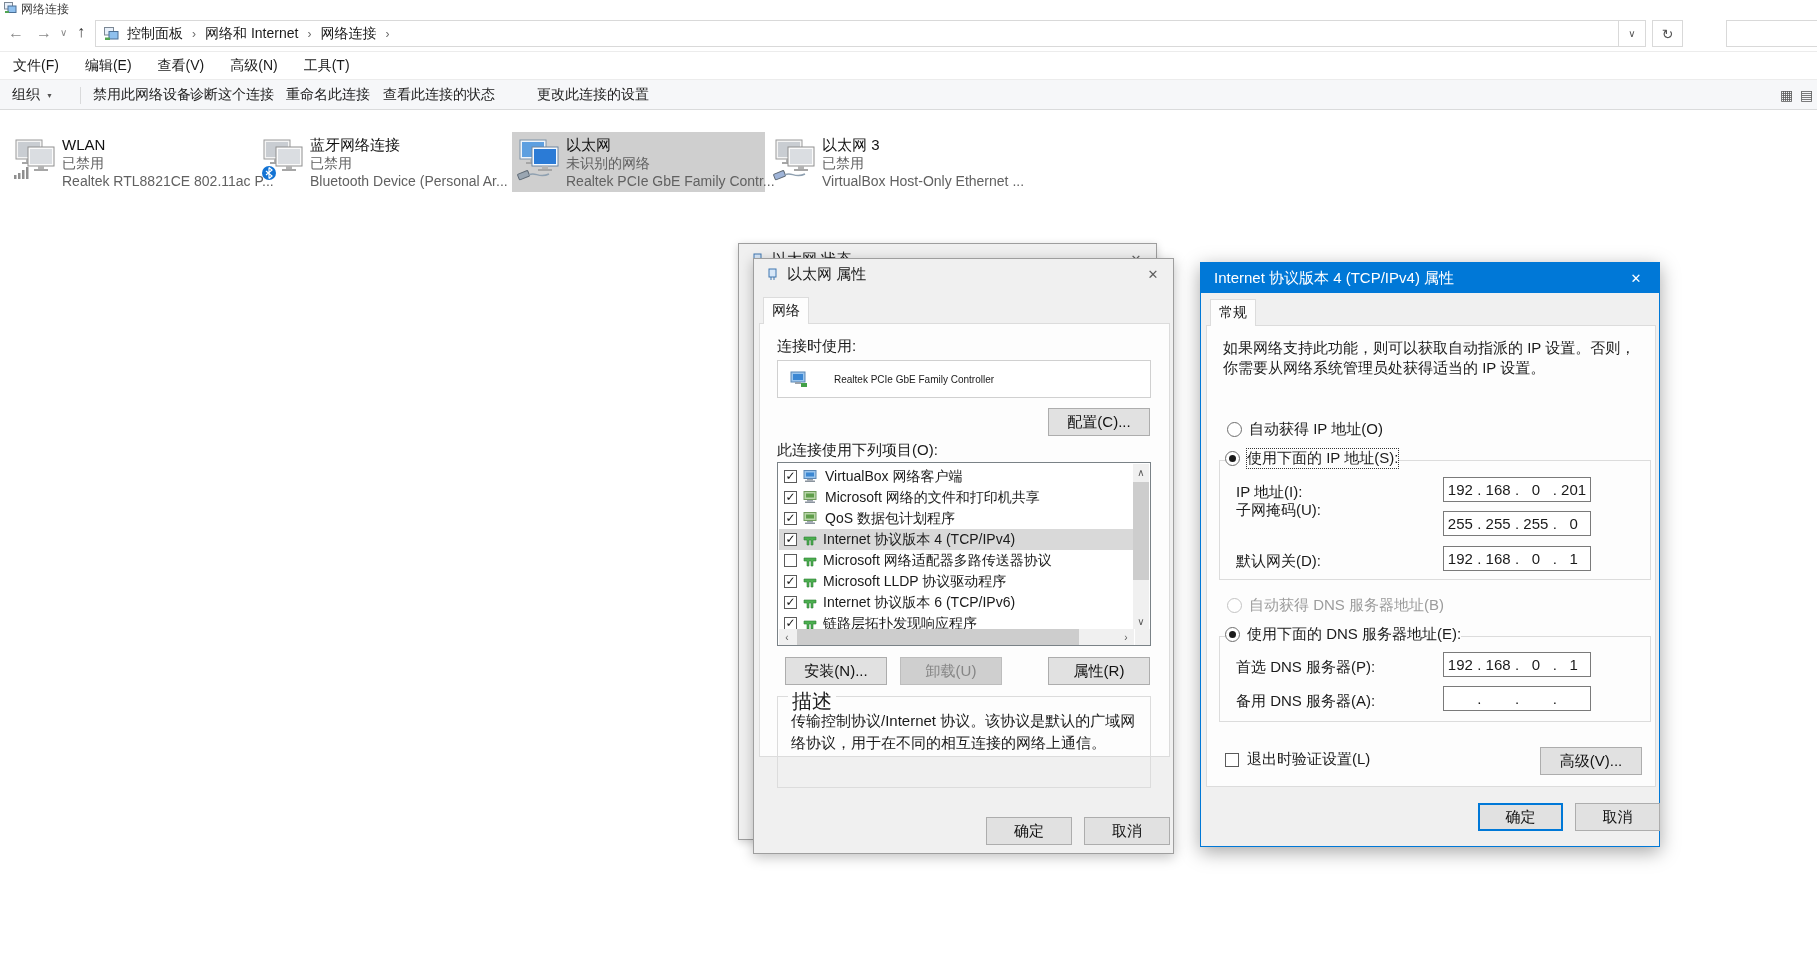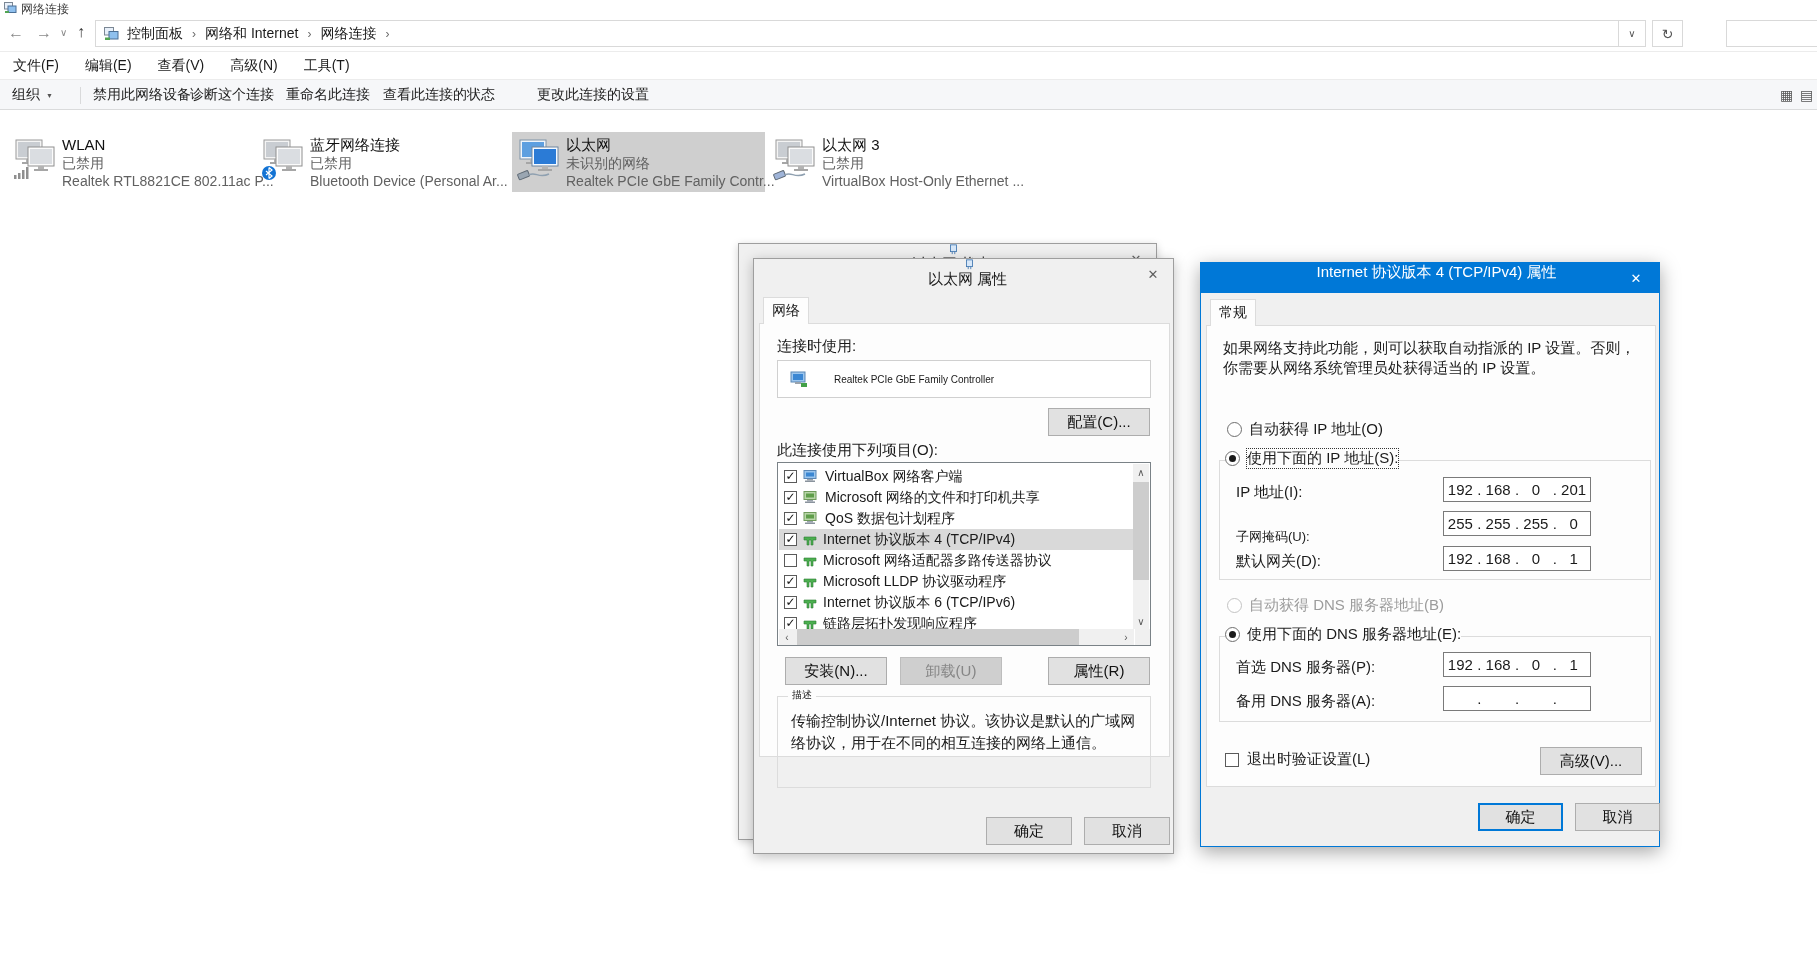"以太网 属性" .dlg-title { flex-direction: column -> none }
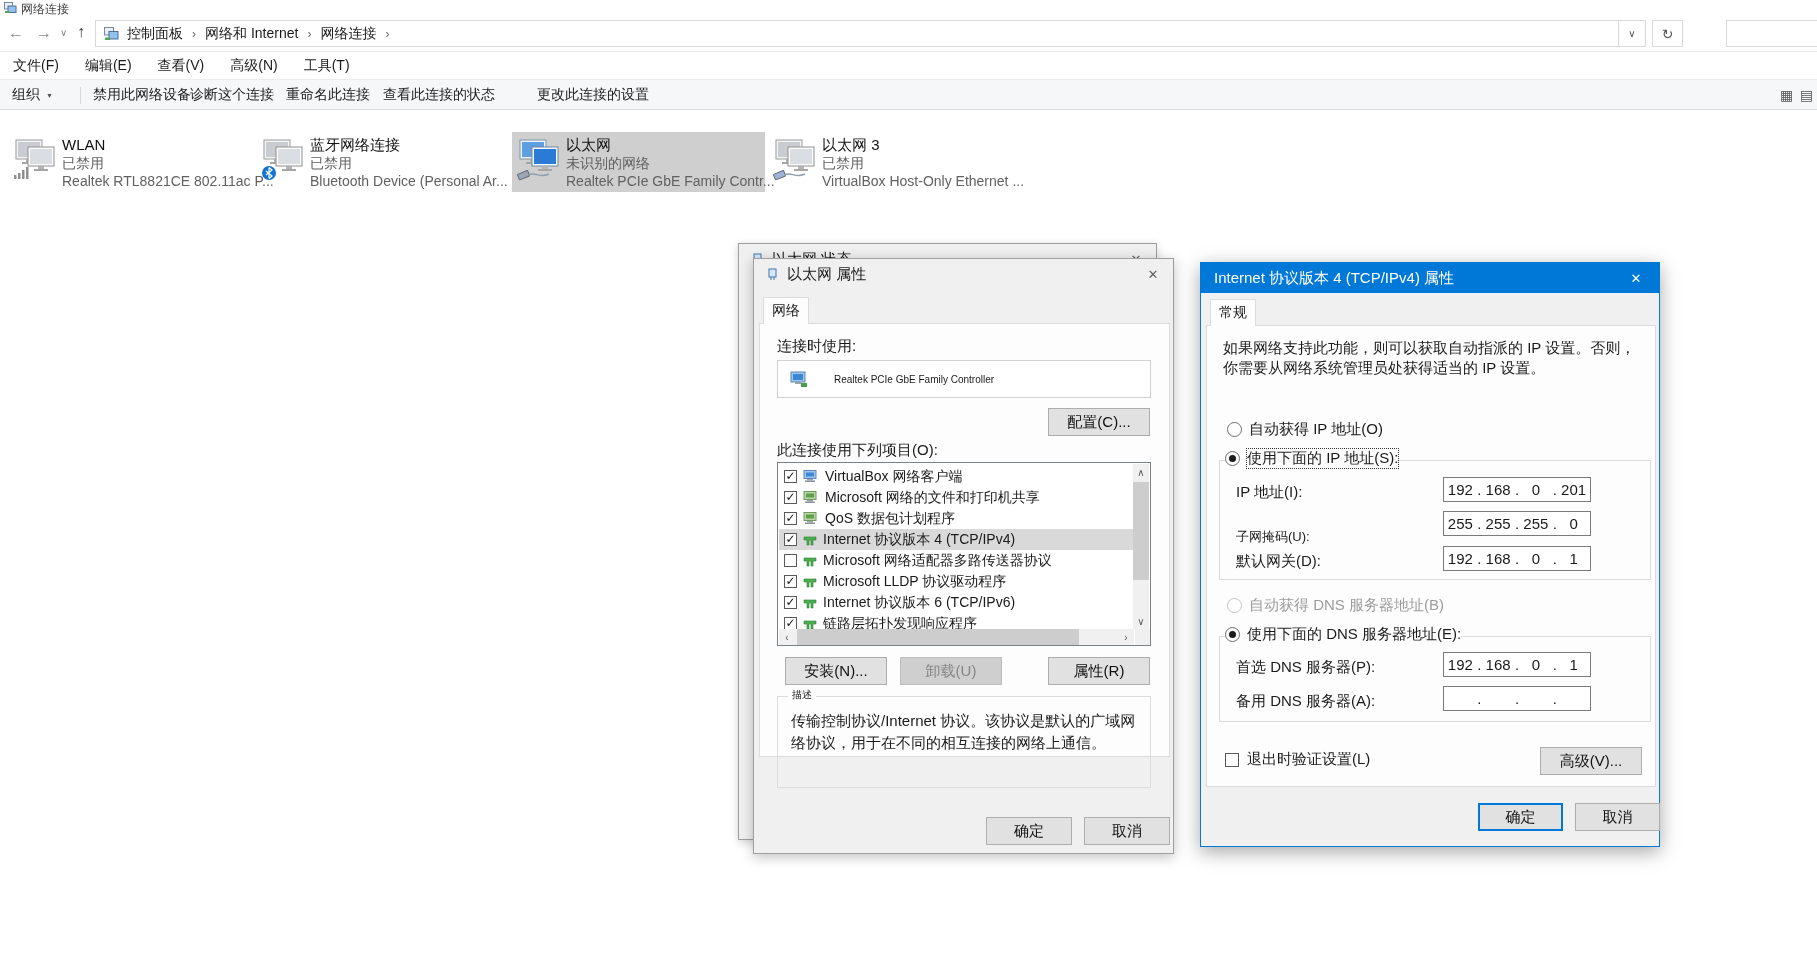"子网掩码(U):" span.abs { font-size: 13px -> 15px; top: 67px -> 40px }
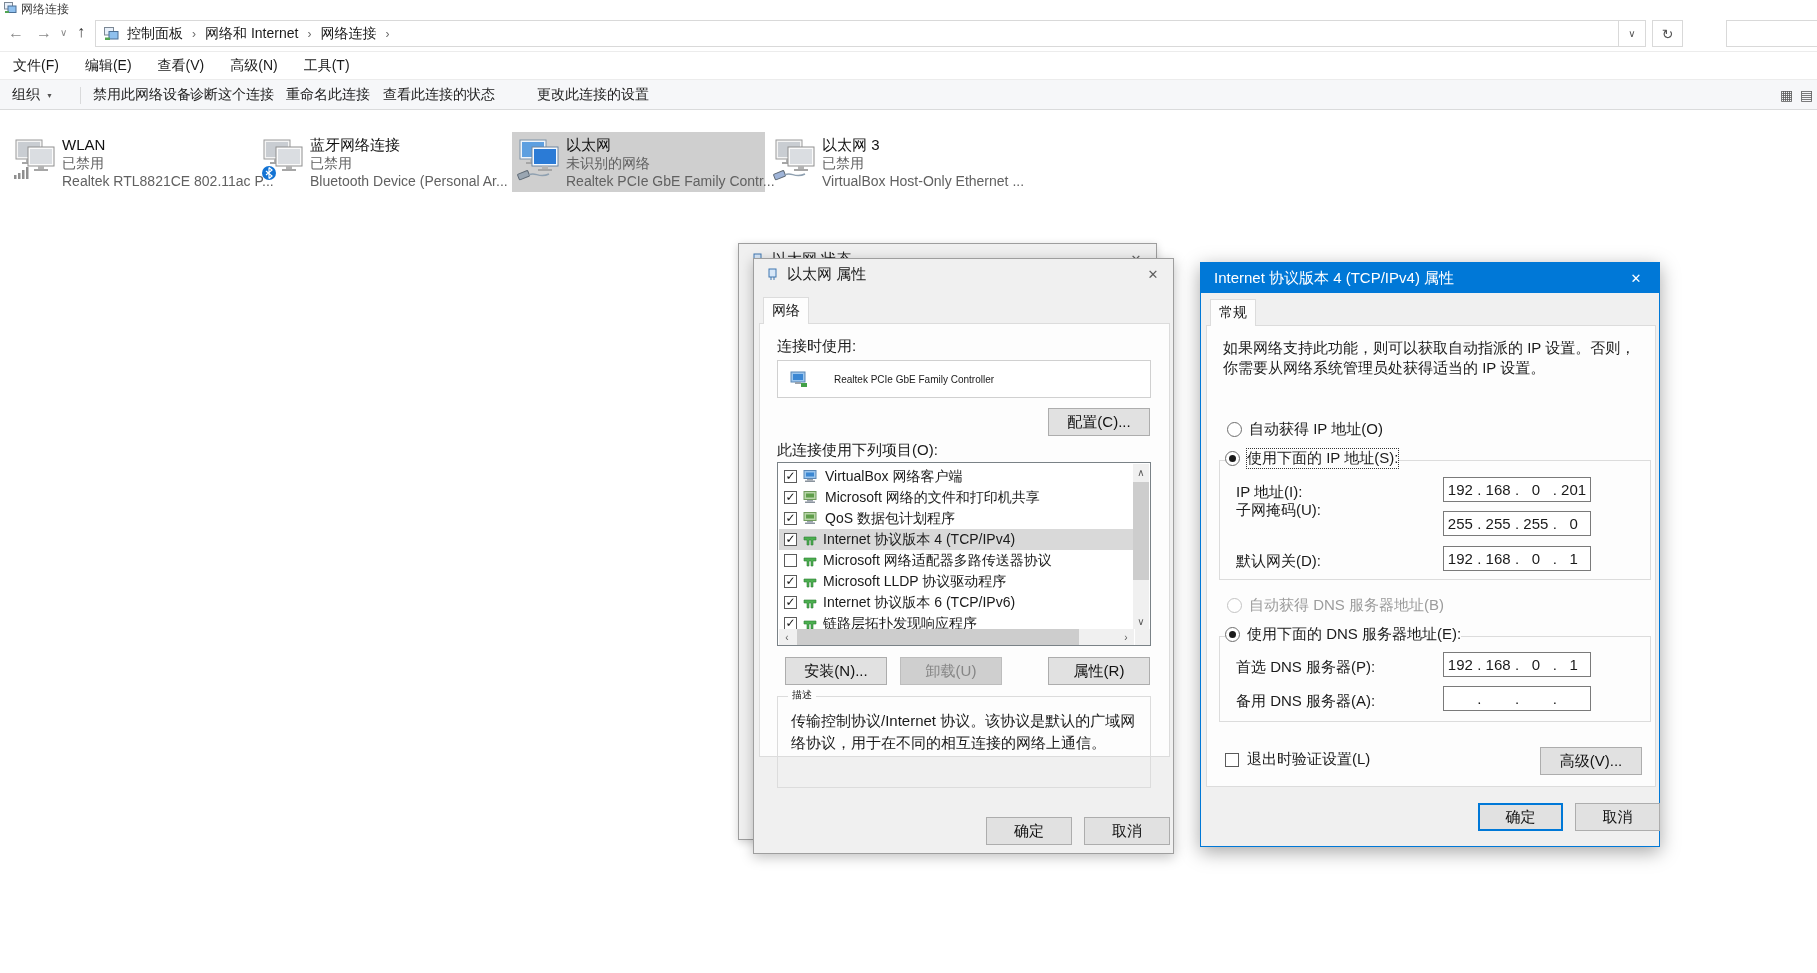"描述" .grplegend { font-size: 10px -> 20px }
